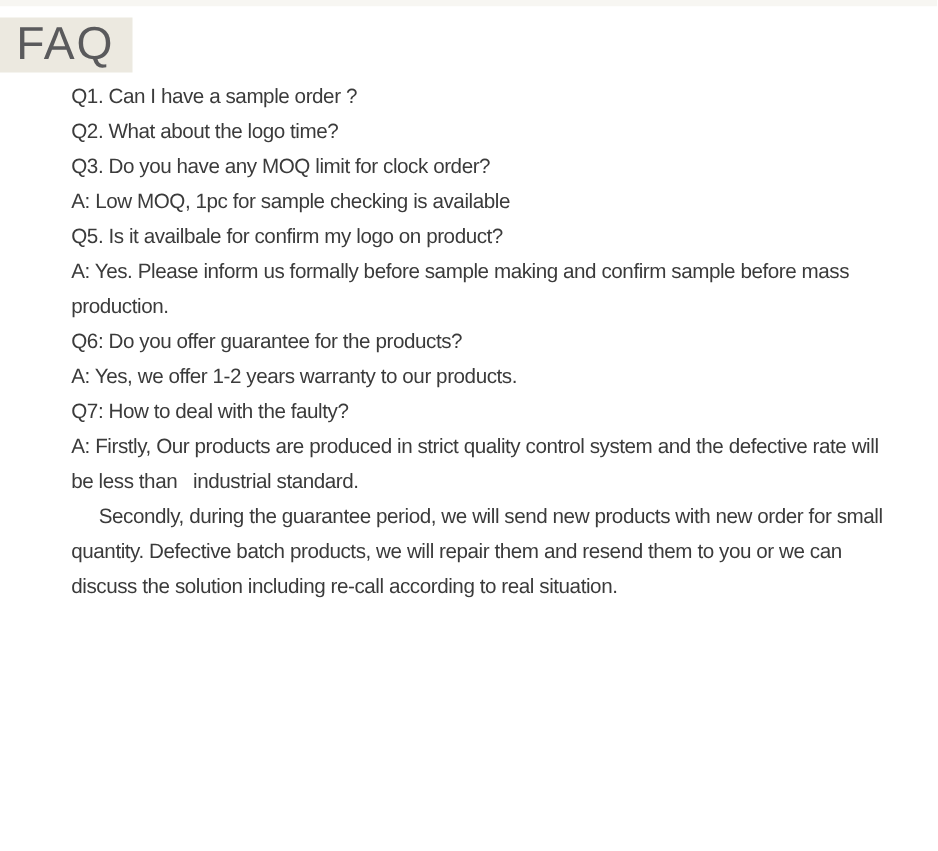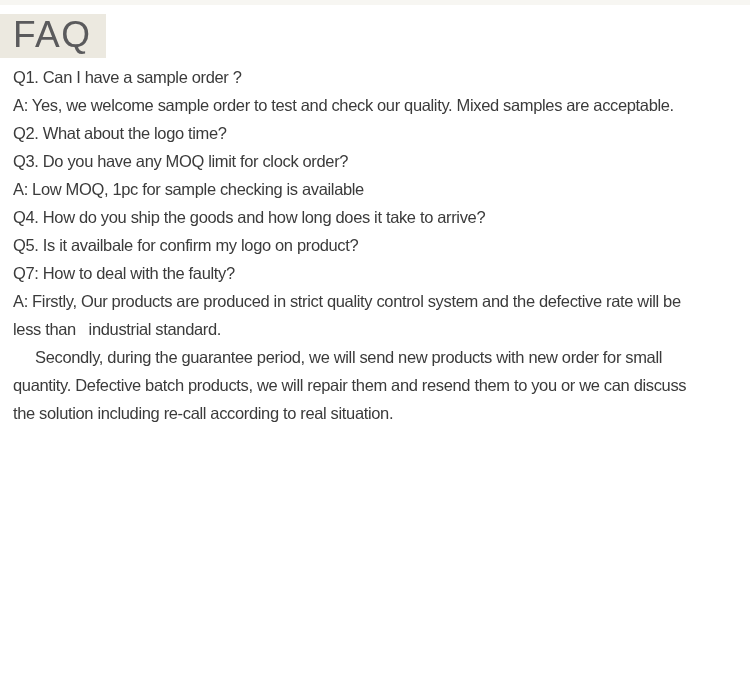"Q1. Can I have a" .faq-list { margin-left: none -> 44px }
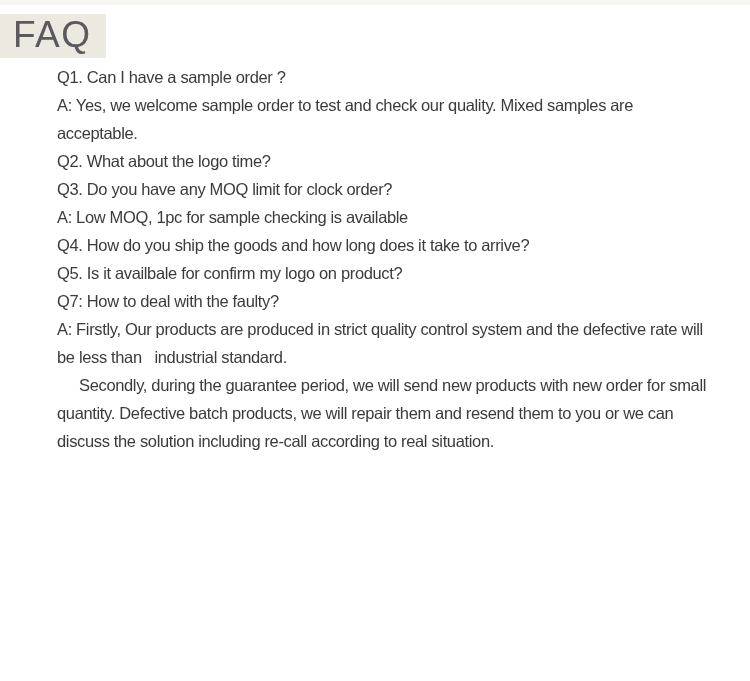"A: Yes, we welcome sample" p { html: <p>A: Yes, we welcome sample order to test and check our quality. Mixed samples are acceptable.</p> -> none }
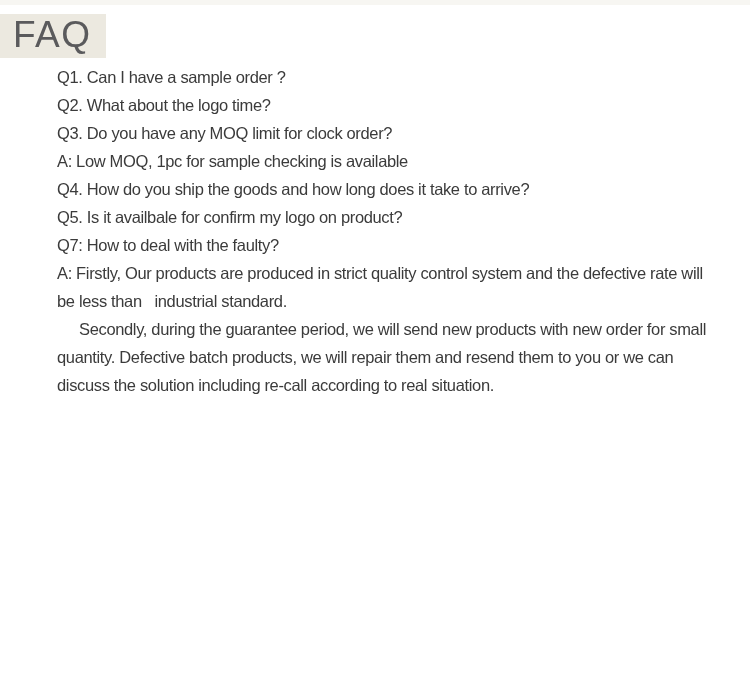"Q4. How do you ship" p { html: <p>Q4. How do you ship the goods and how long does it take to arrive?</p> -> none }
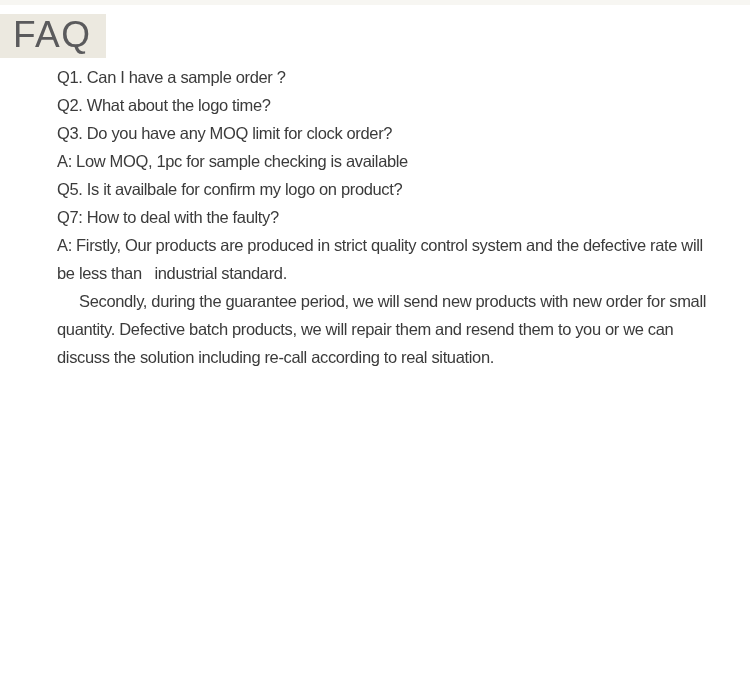"A: Yes. Please inform us" p { html: none -> <p>A: Yes. Please inform us formally before sample making and confirm sample before mass production.</p> }
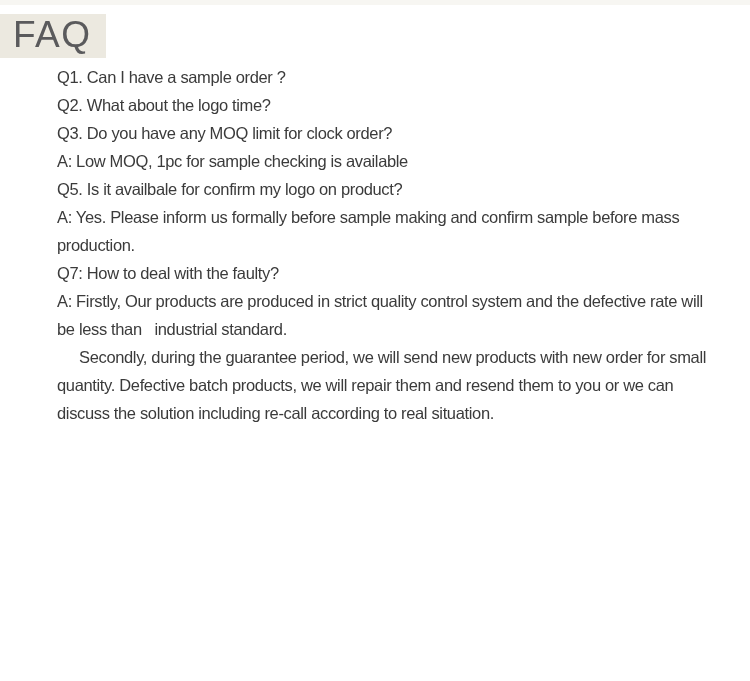"Q6: Do you offer guarantee" p { html: none -> <p>Q6: Do you offer guarantee for the products?</p> }
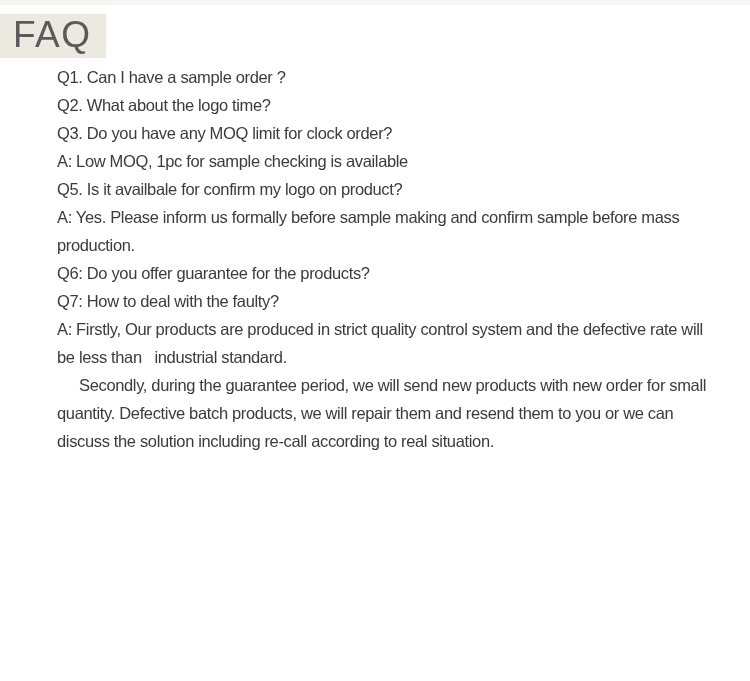"A: Yes, we offer 1-2" p { html: none -> <p>A: Yes, we offer 1-2 years warranty to our products.</p> }
